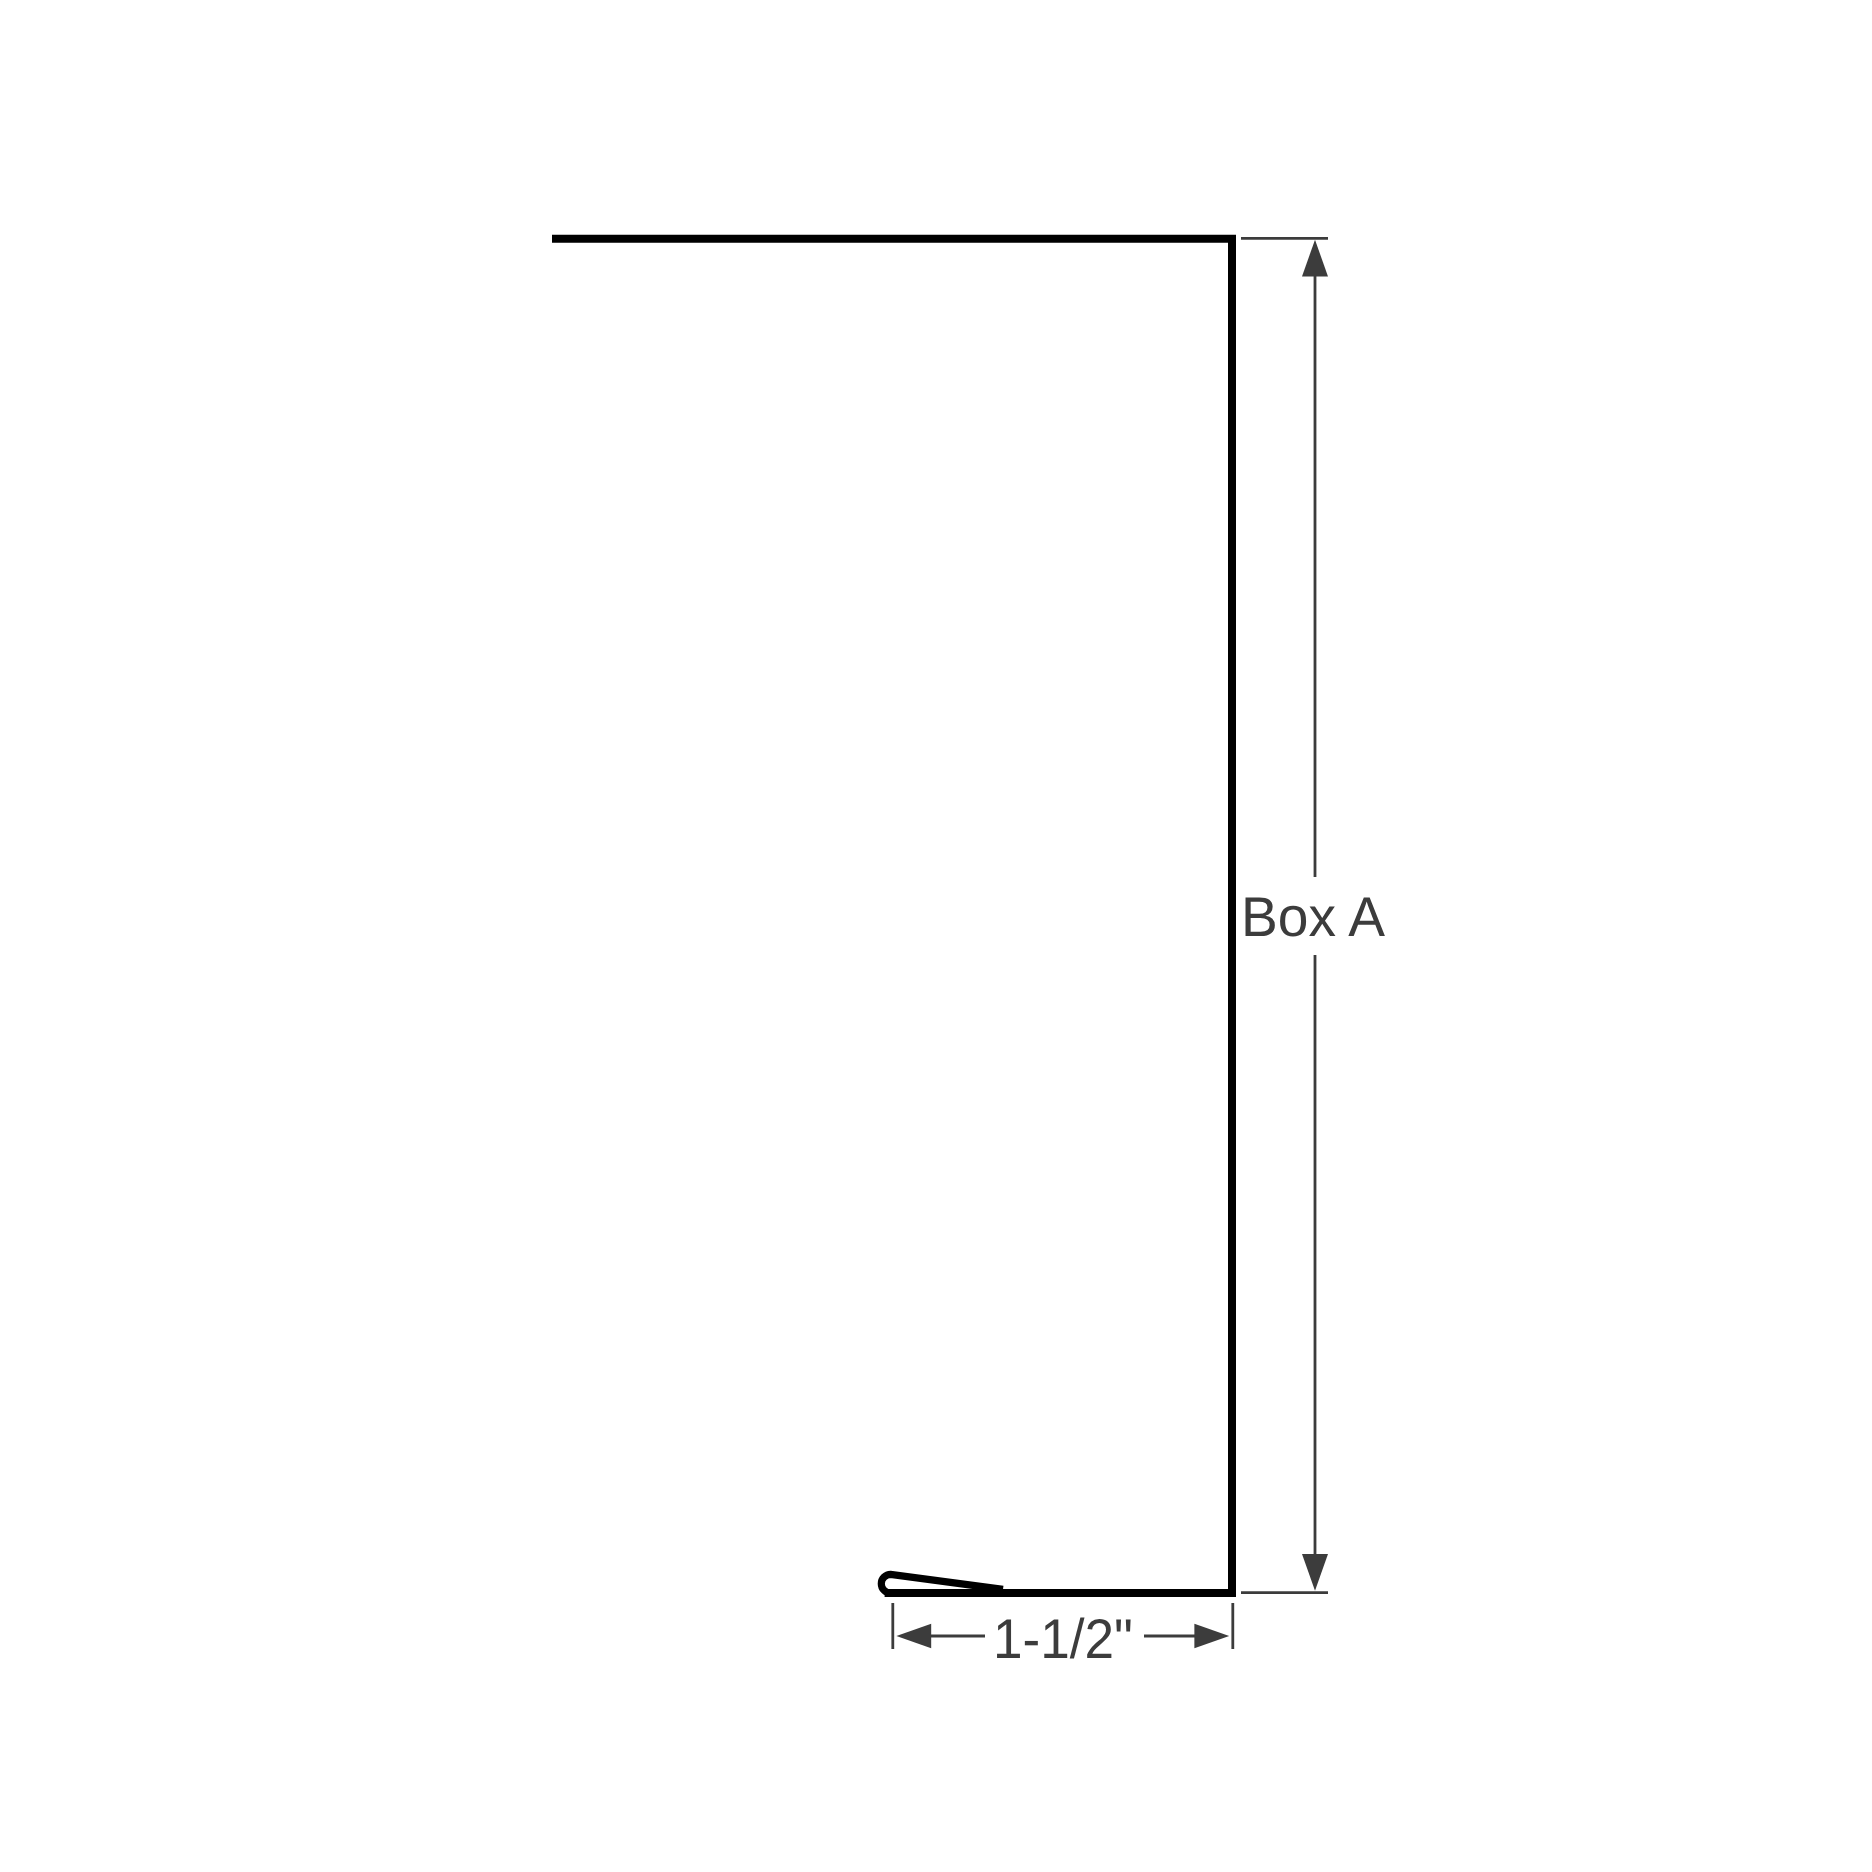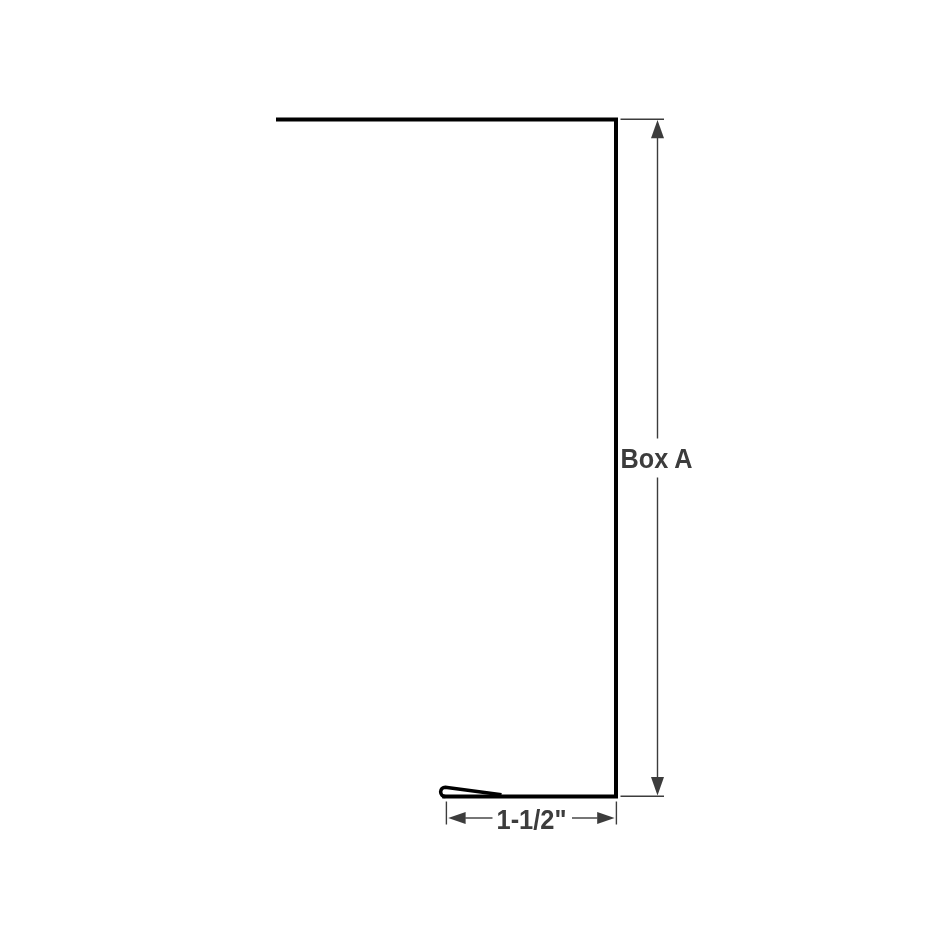"Box A" .page { font-weight: bold -> none }
